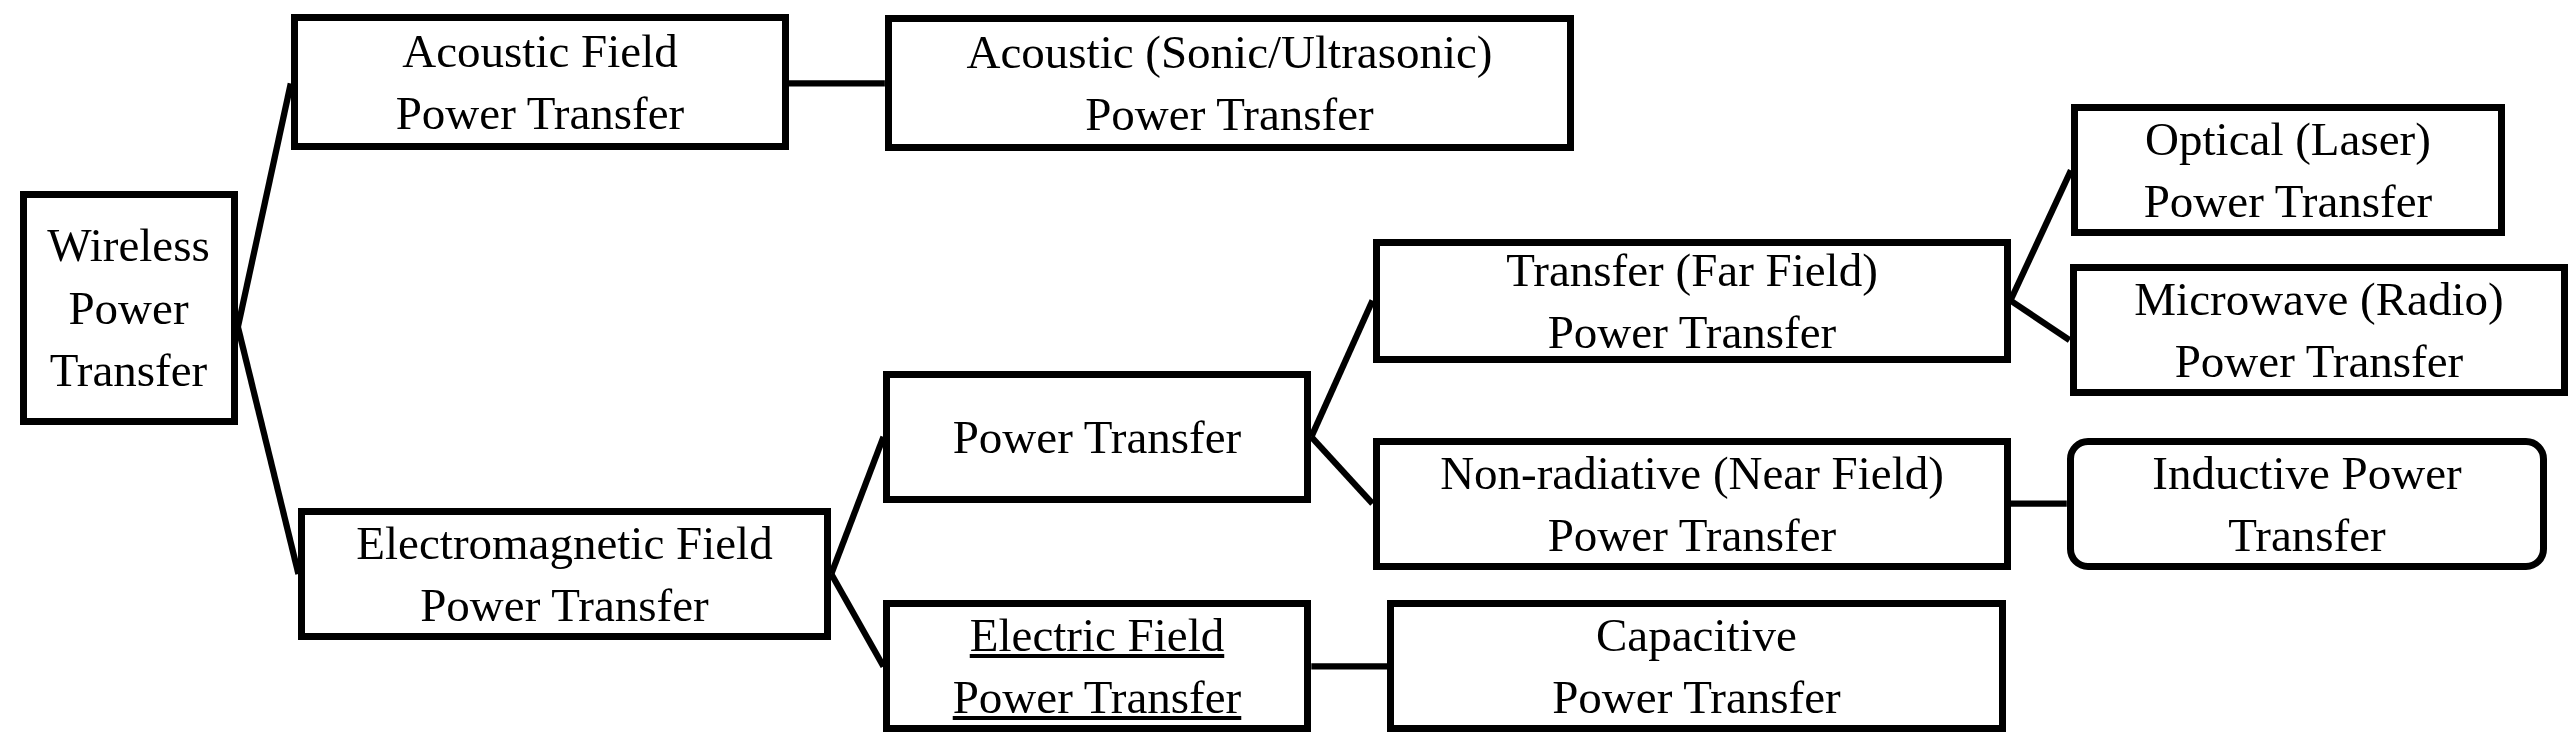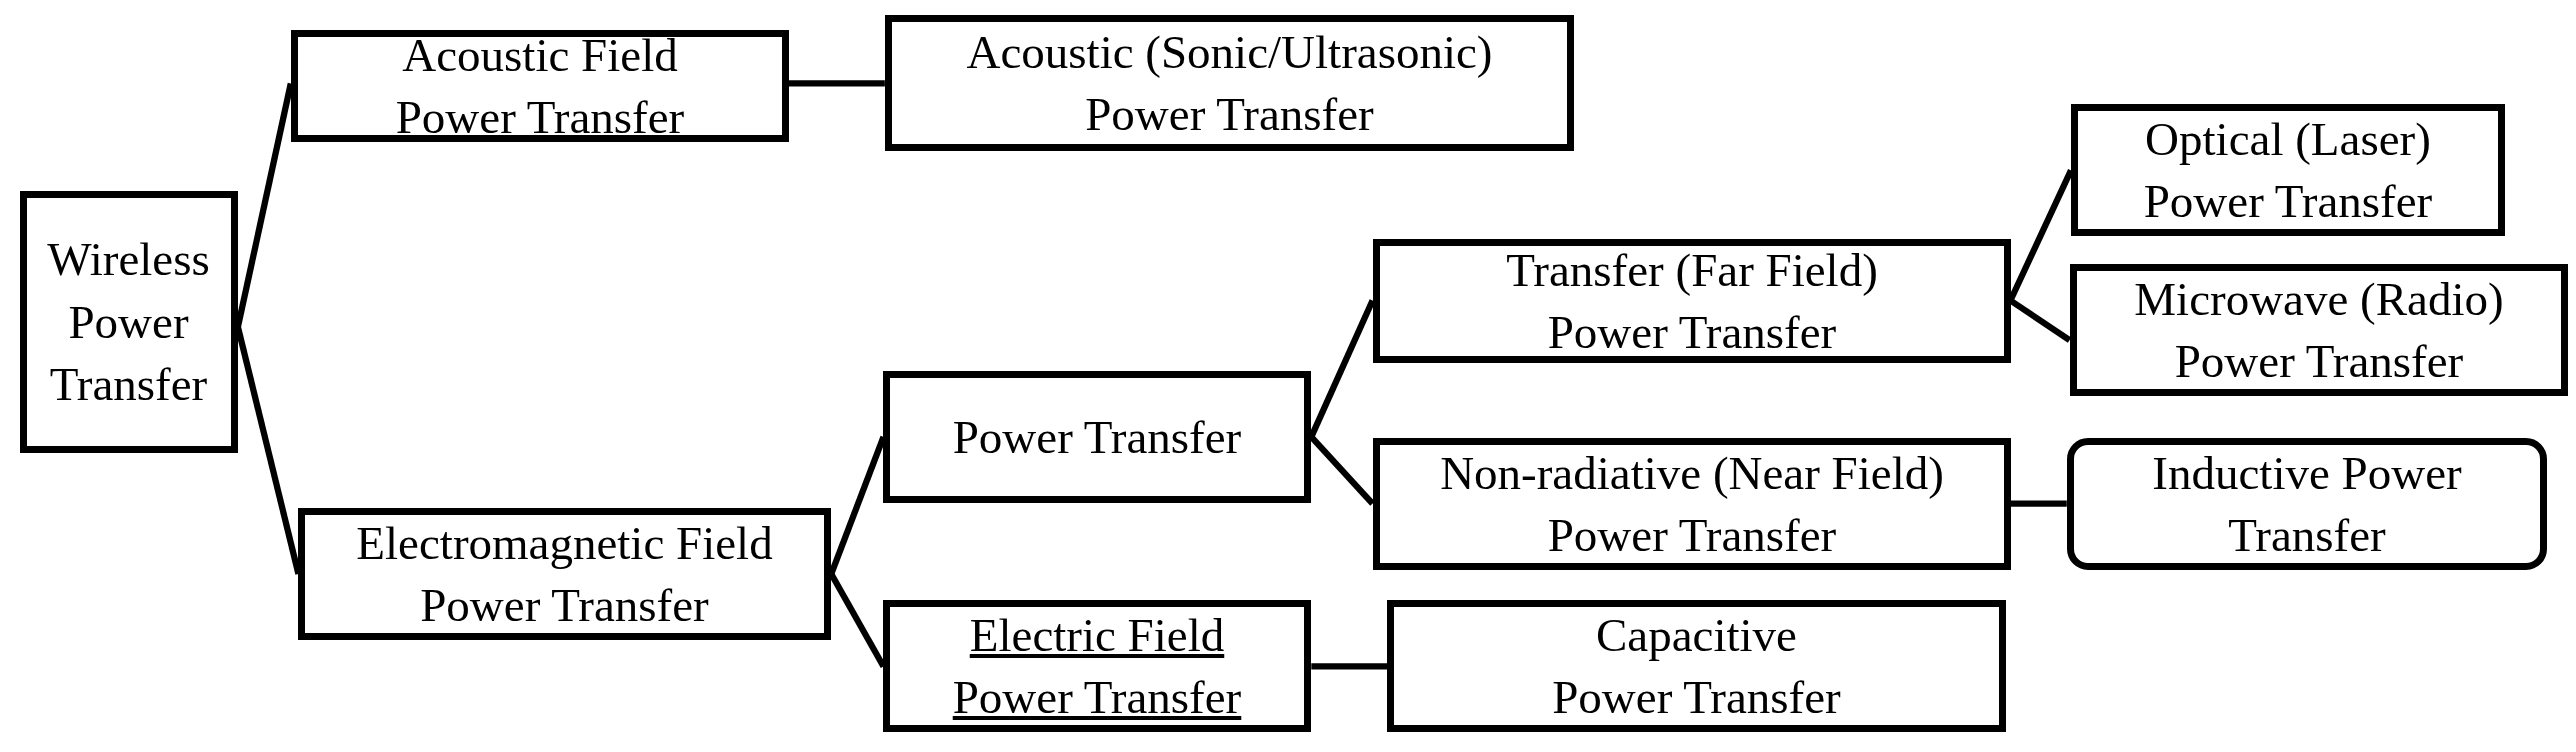"Acoustic Field" div.node { height: 112px -> 136px; top: 30px -> 14px }
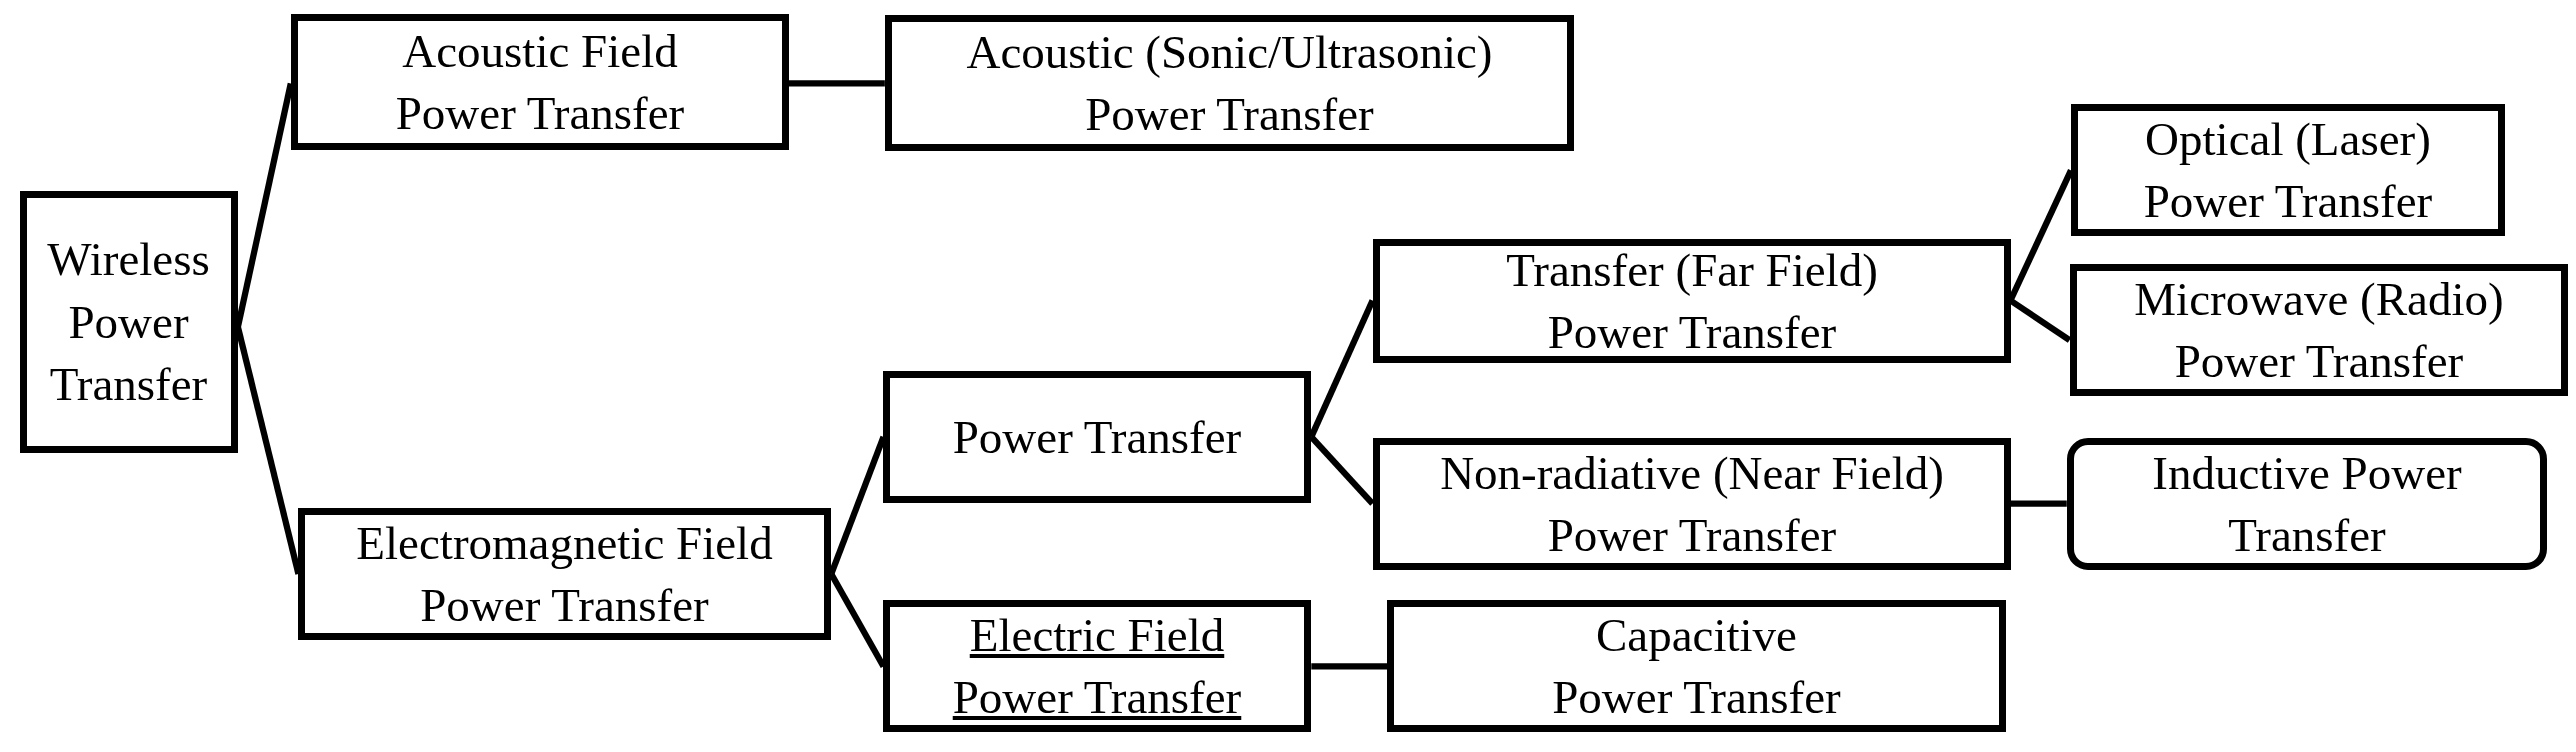"Wireless" div.node { height: 262px -> 234px }
